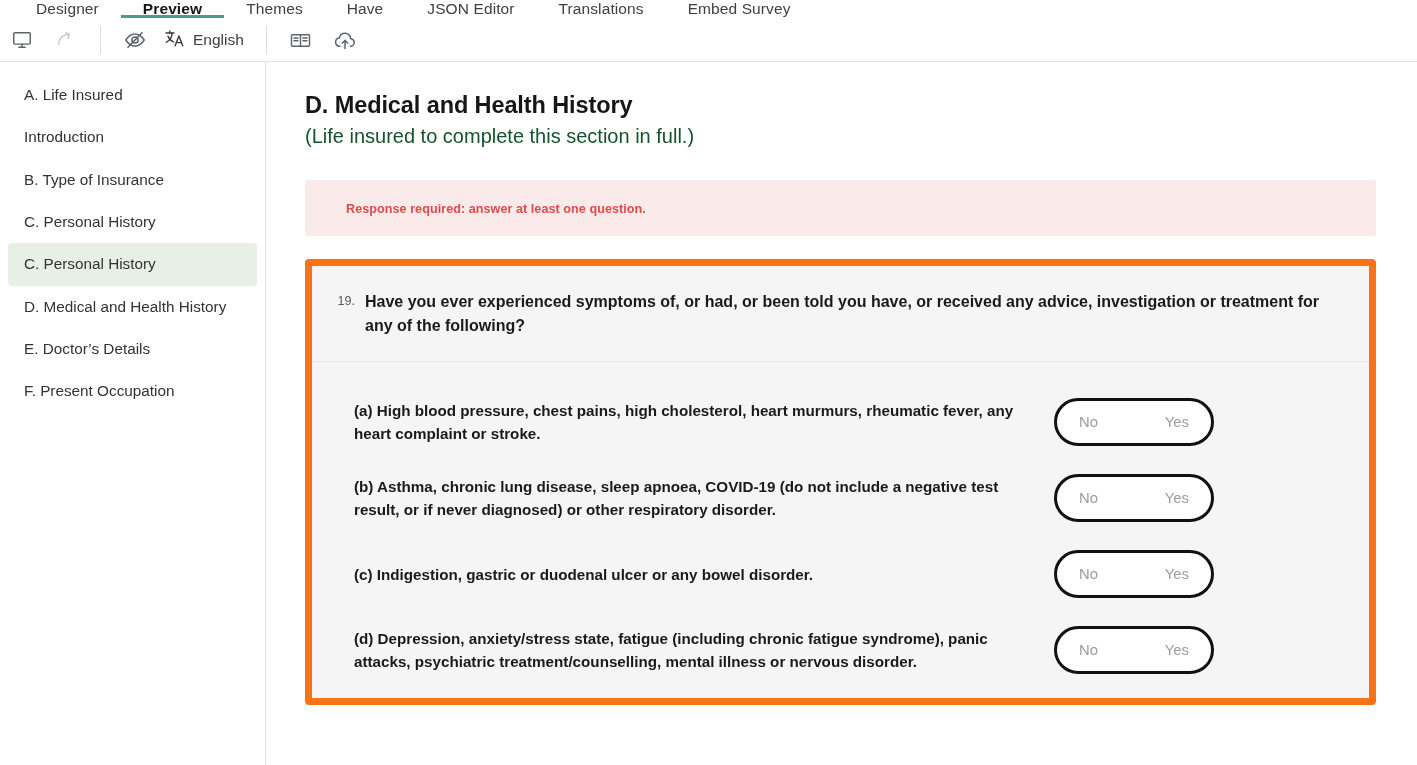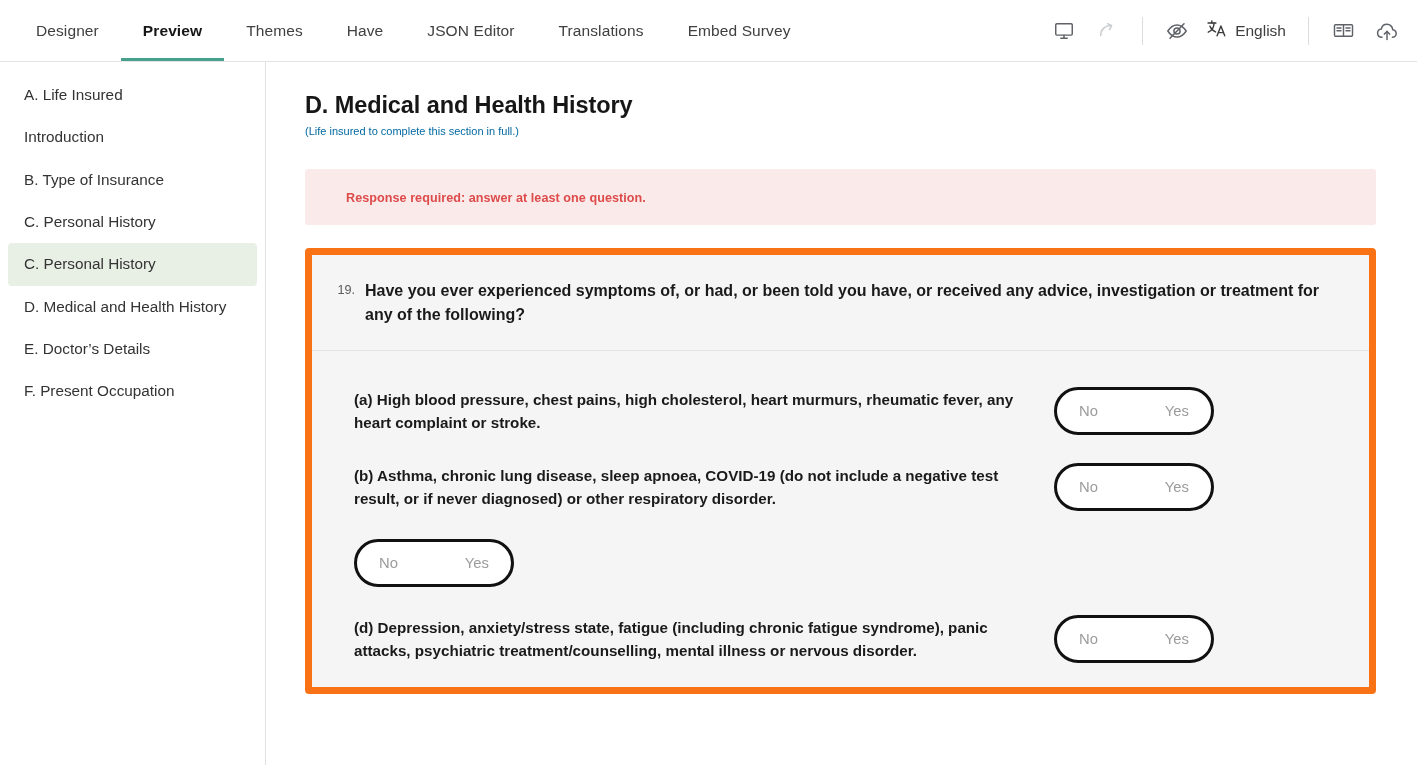"Designer" .toolbar { flex-direction: none -> column }
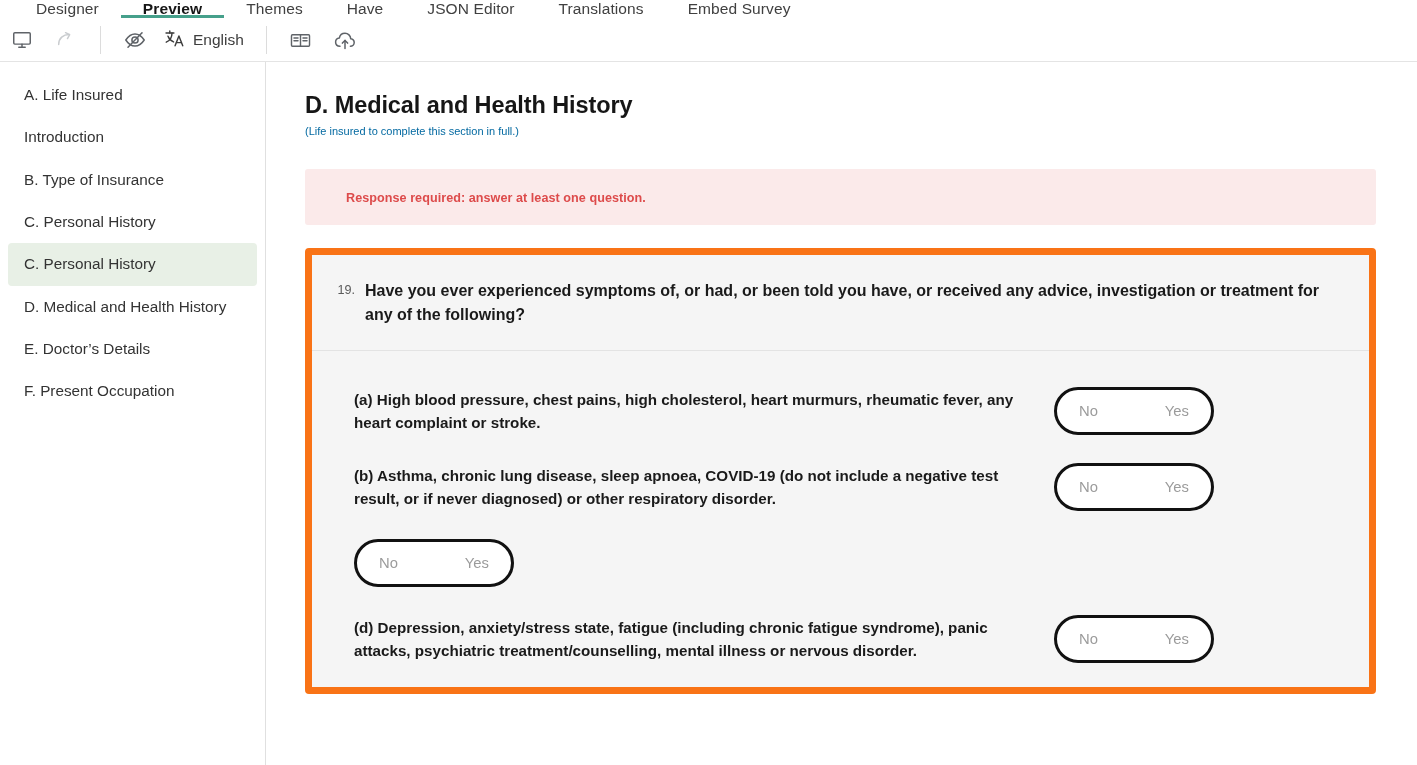"(Life insured to complete this" .page-subtitle { color: #0369a1 -> #14532d; font-size: 11px -> 20px }
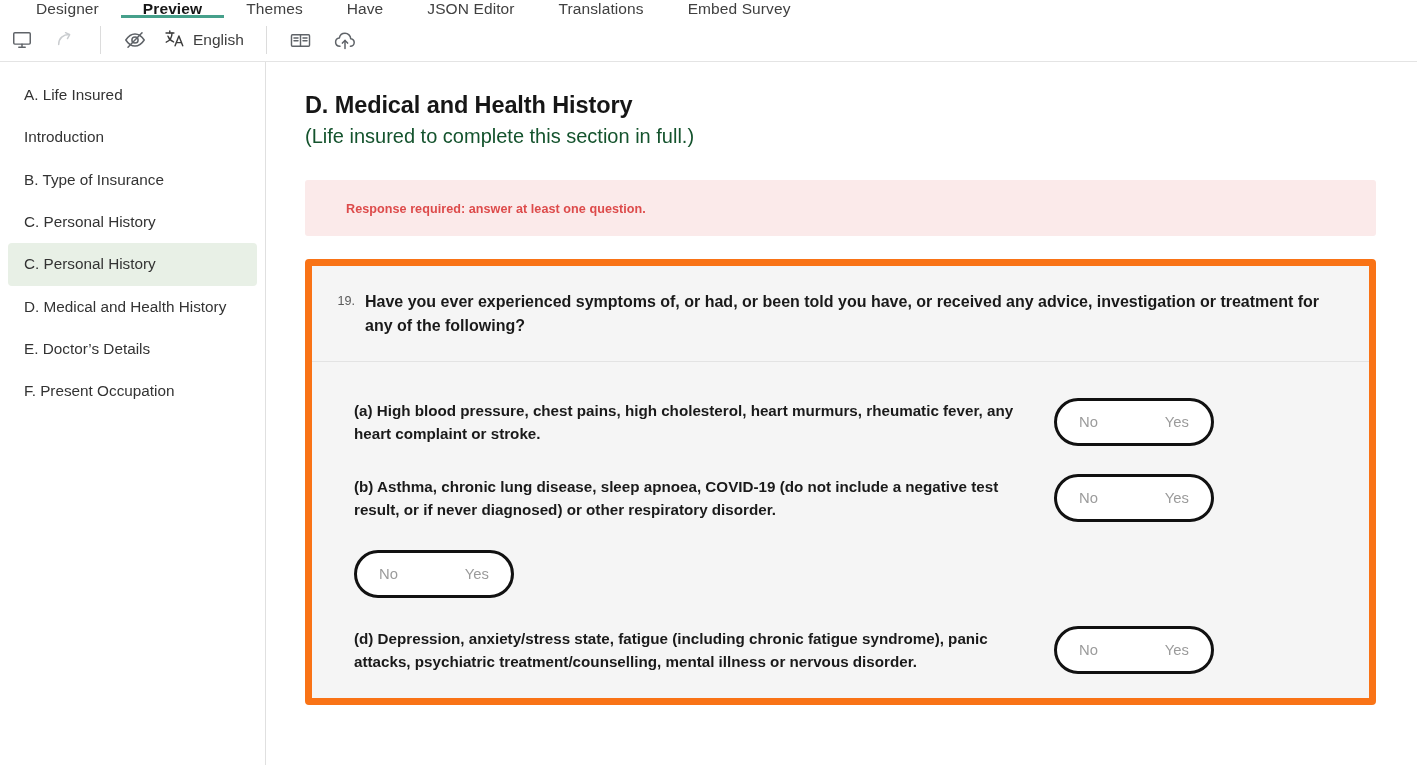"(c) Indigestion, gastric or duodenal" div.row-label { html: none -> <div>(c) Indigestion, gastric or duodenal ulcer or any bowel disorder.</div> }
